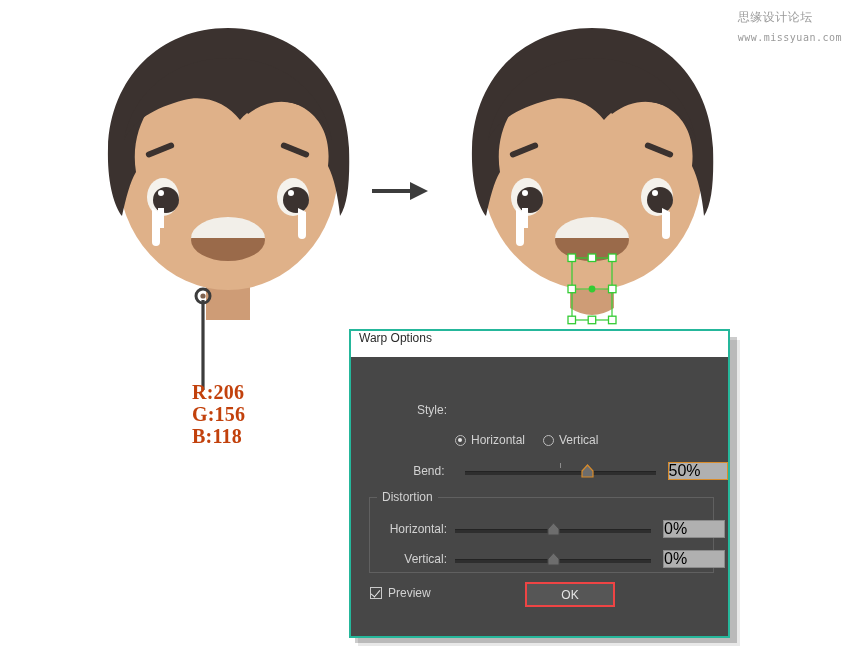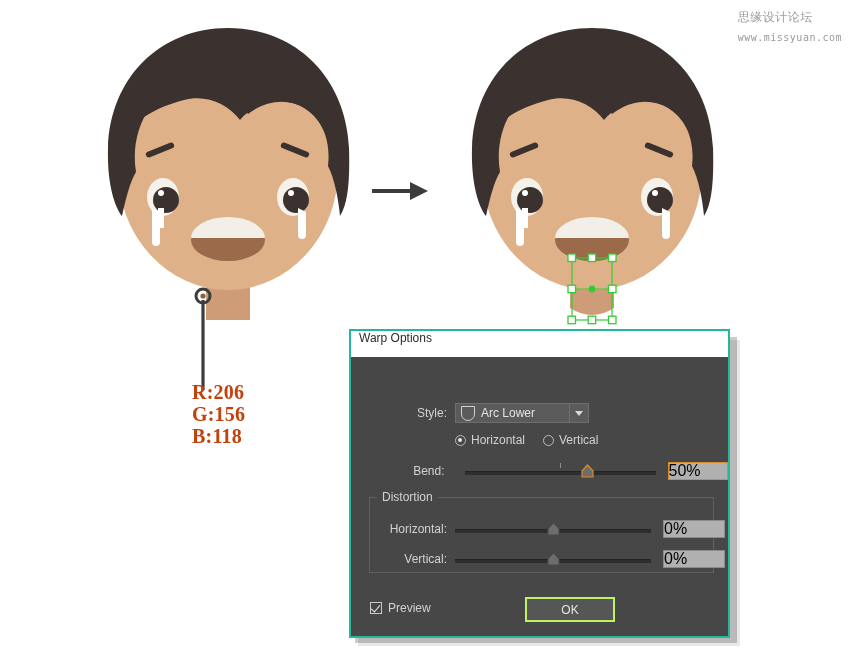"Arc Lower" div.select { html: <div> <span></span> <span>Arc Lower</span> <span></span> <span> <span></span> </span> </div> -> none }
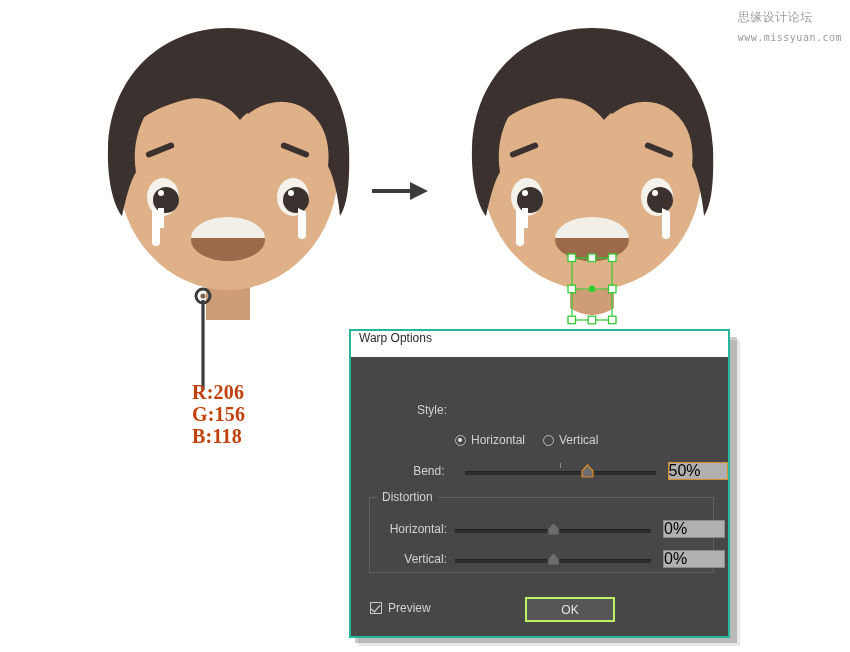"Preview" .footer { top: 240px -> 225px }
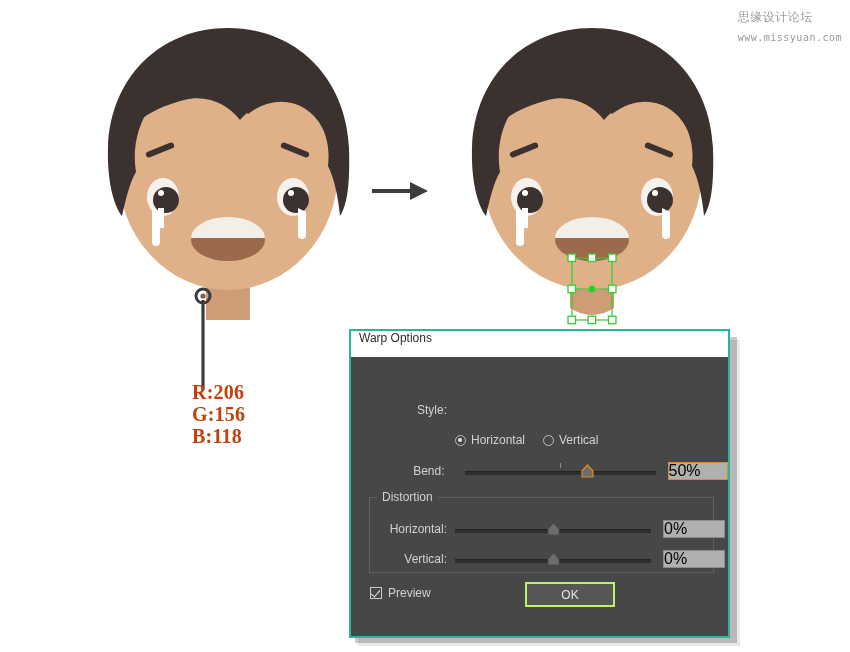"OK" .btn.primary { border: 2px solid #bef264 -> 2px solid #ef4444 }
